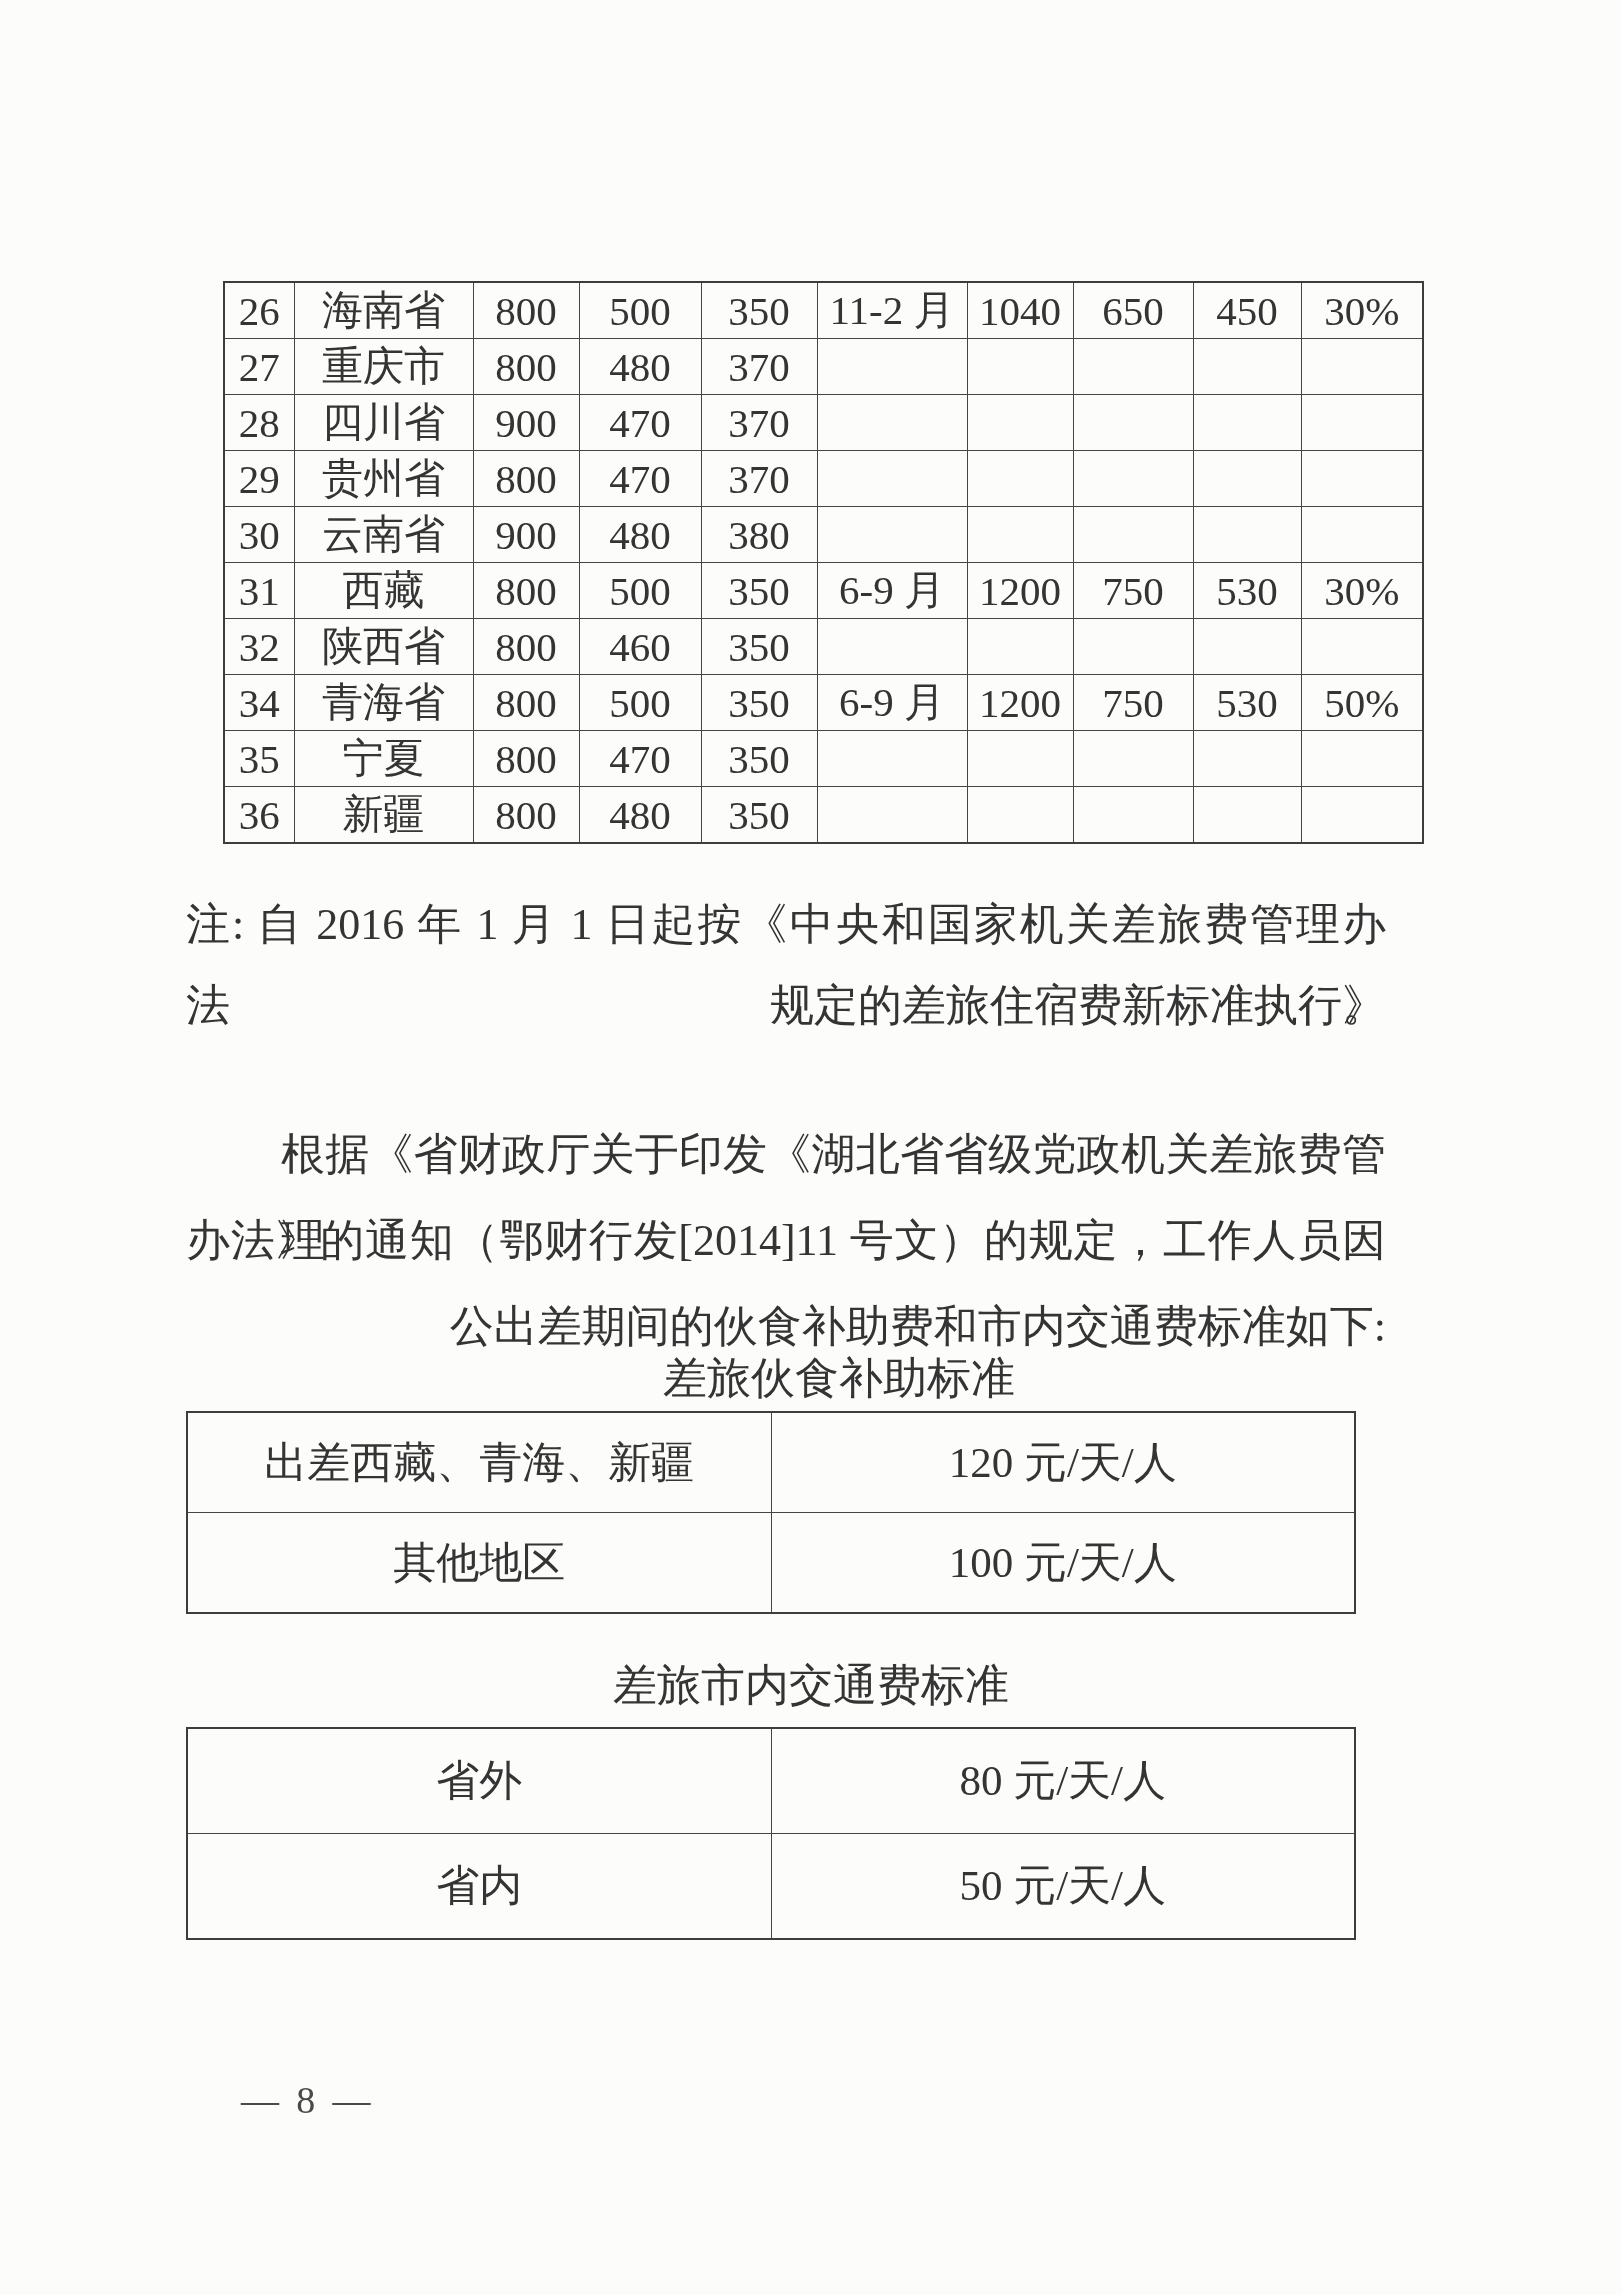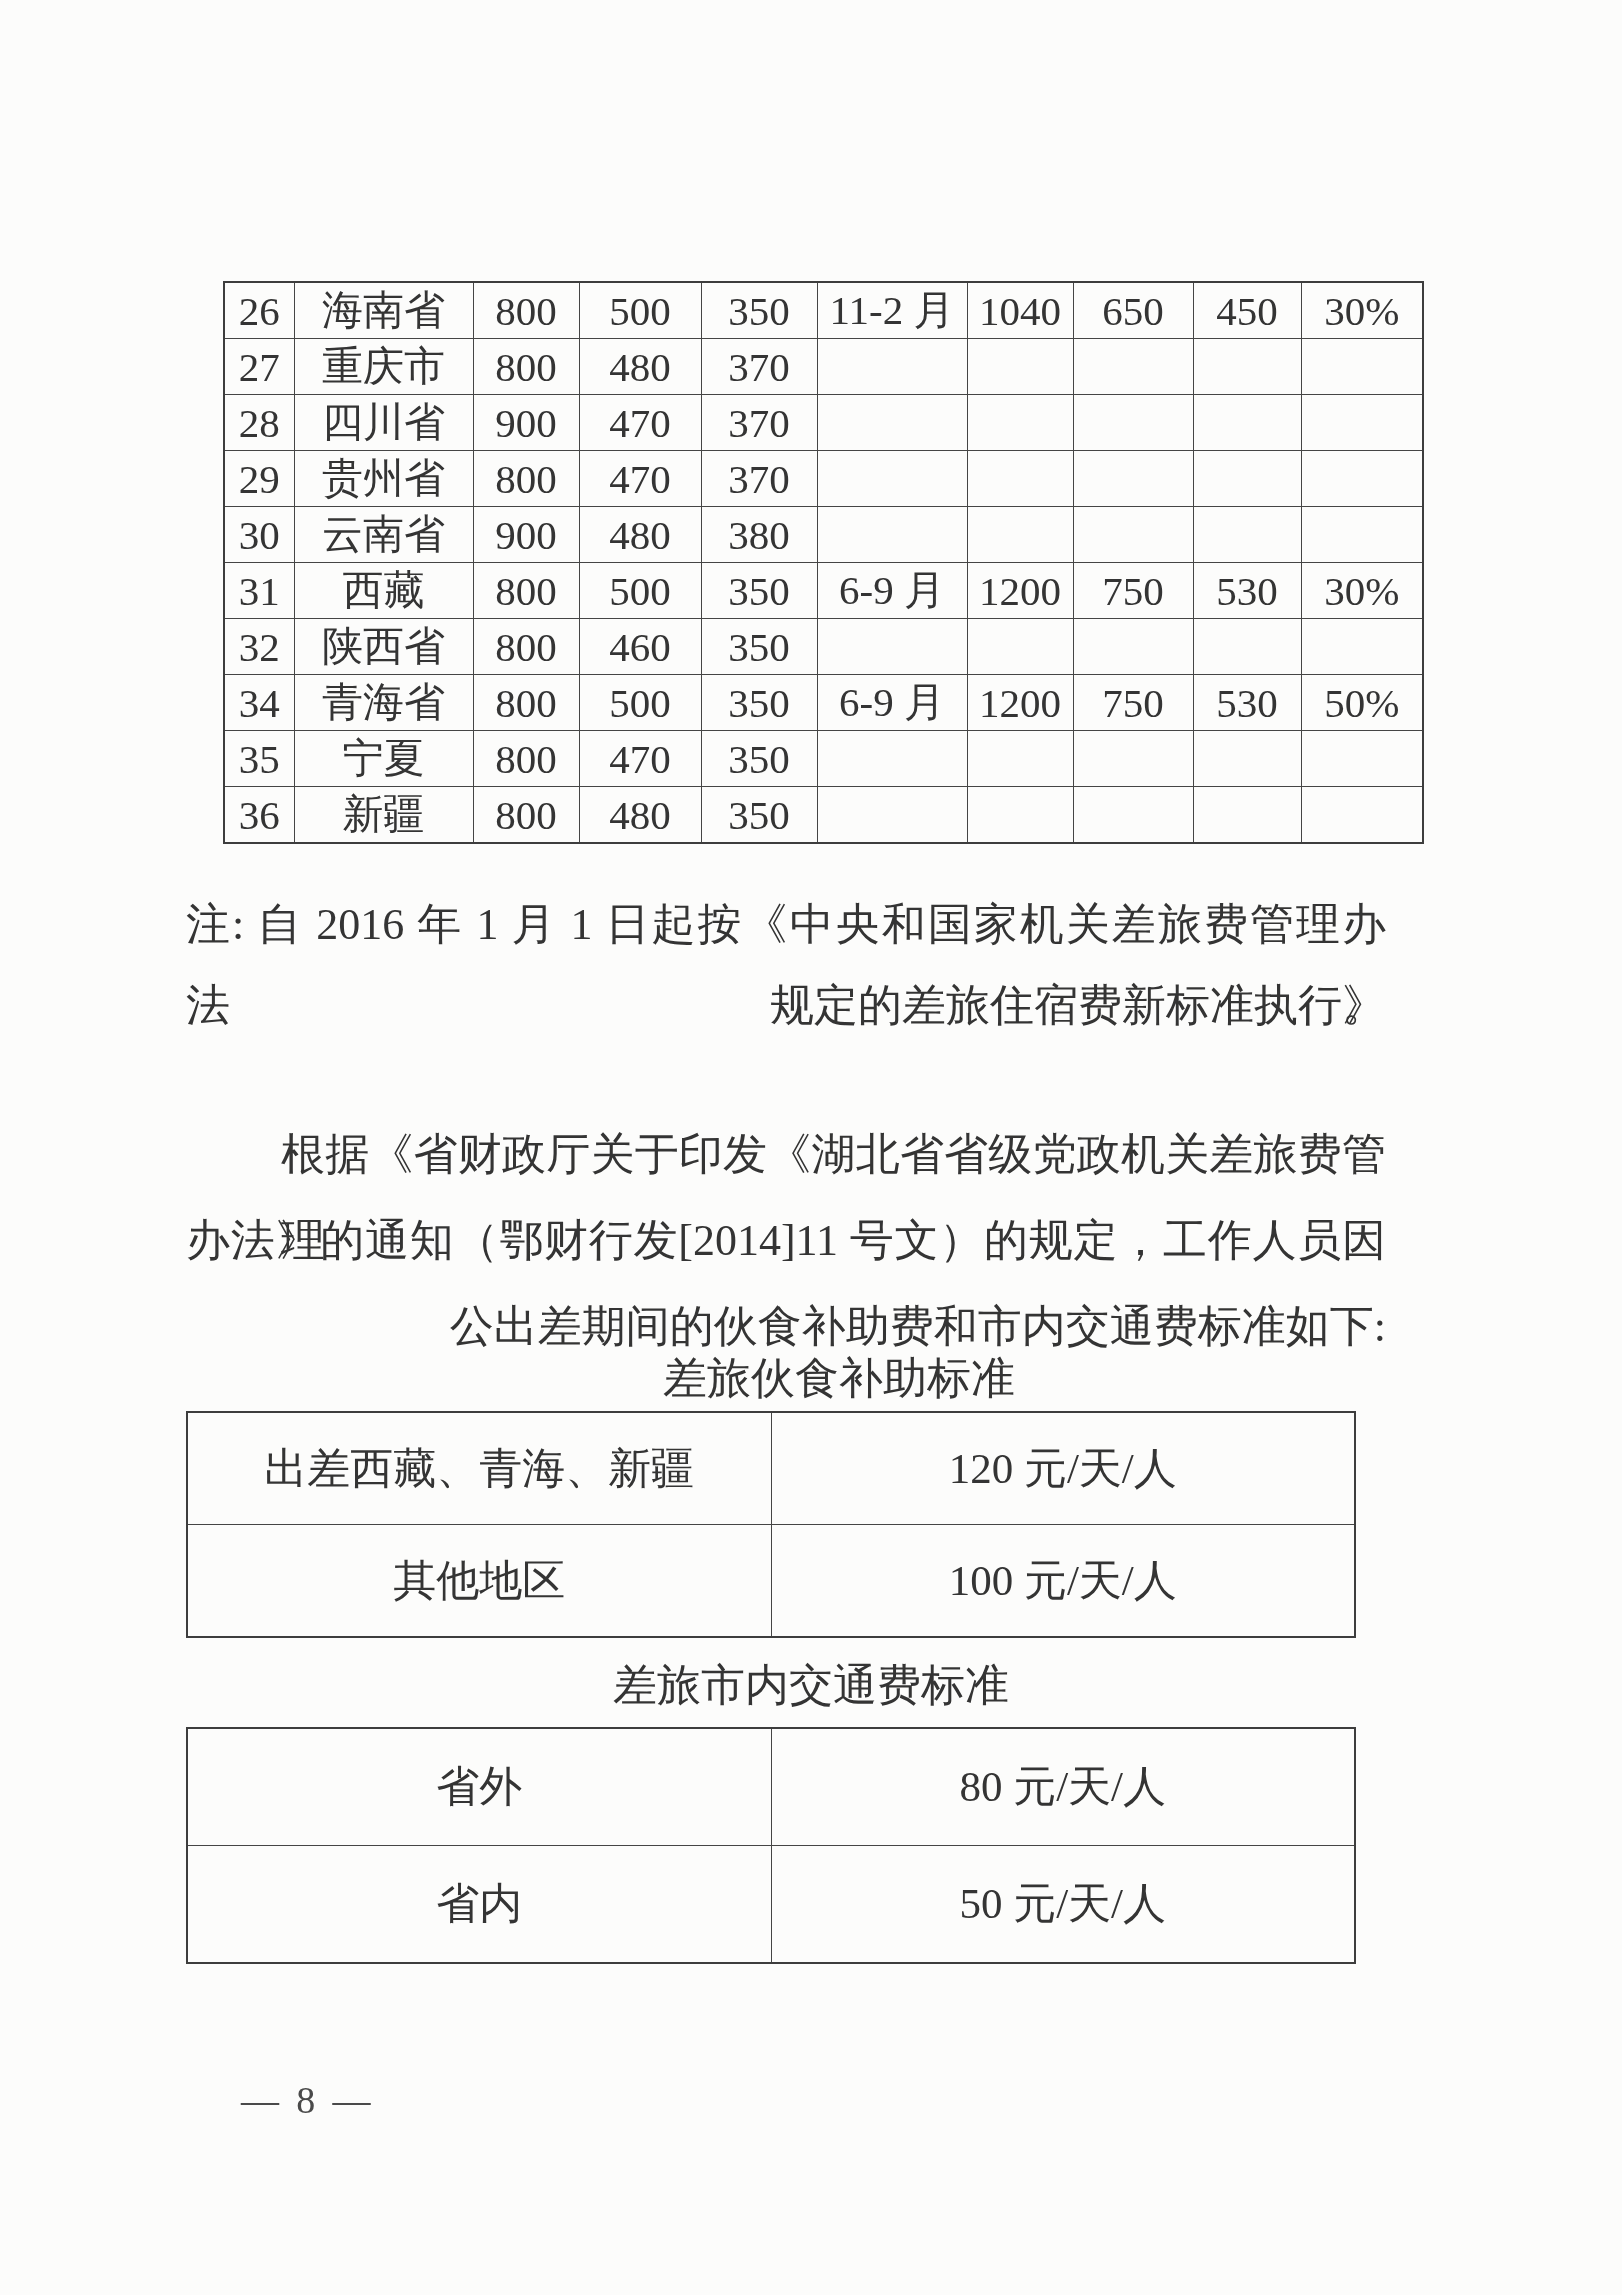"出差西藏、青海、新疆" .std-table td { padding: 16px -> 10px }
